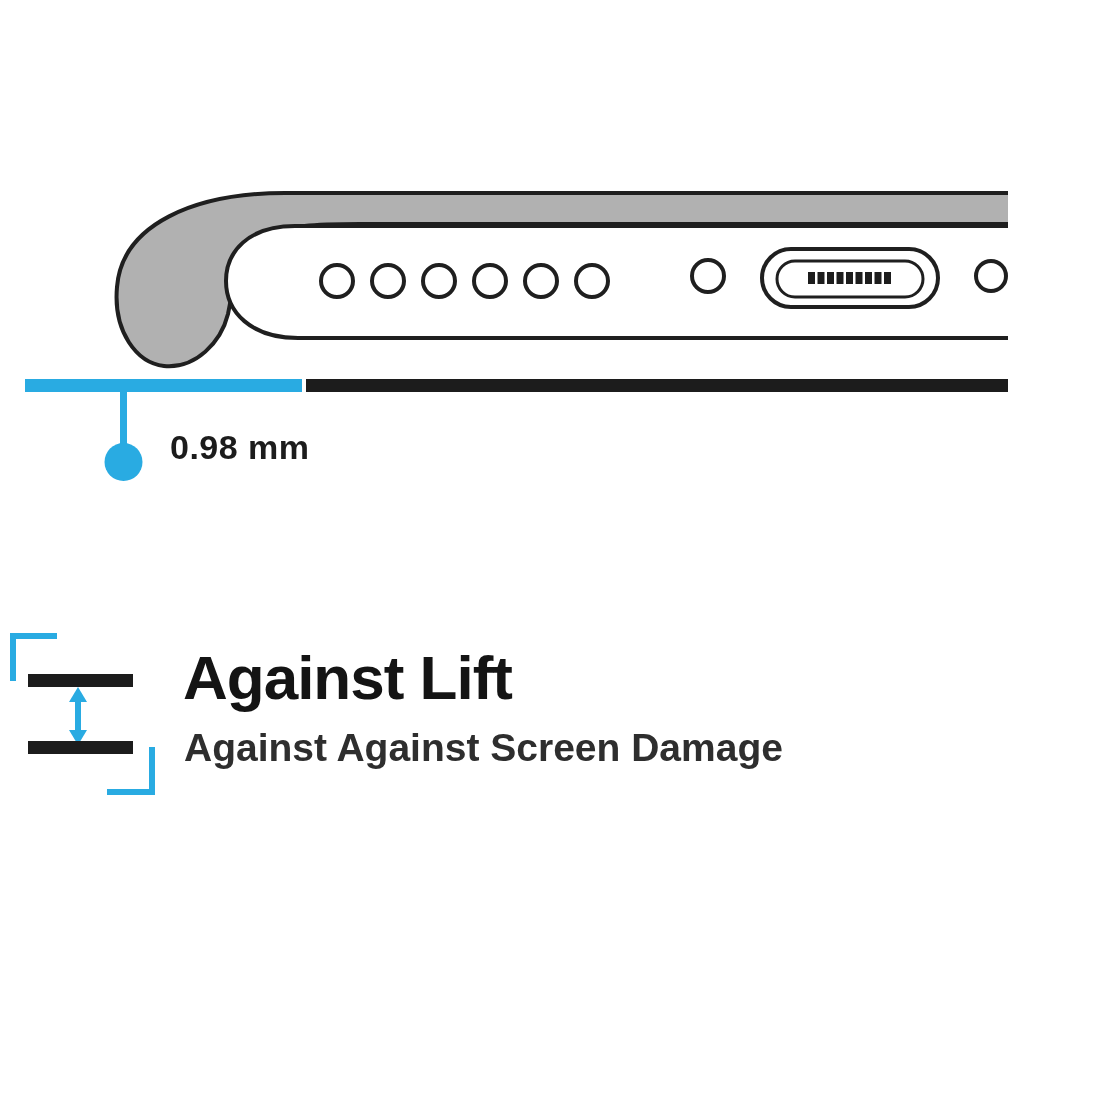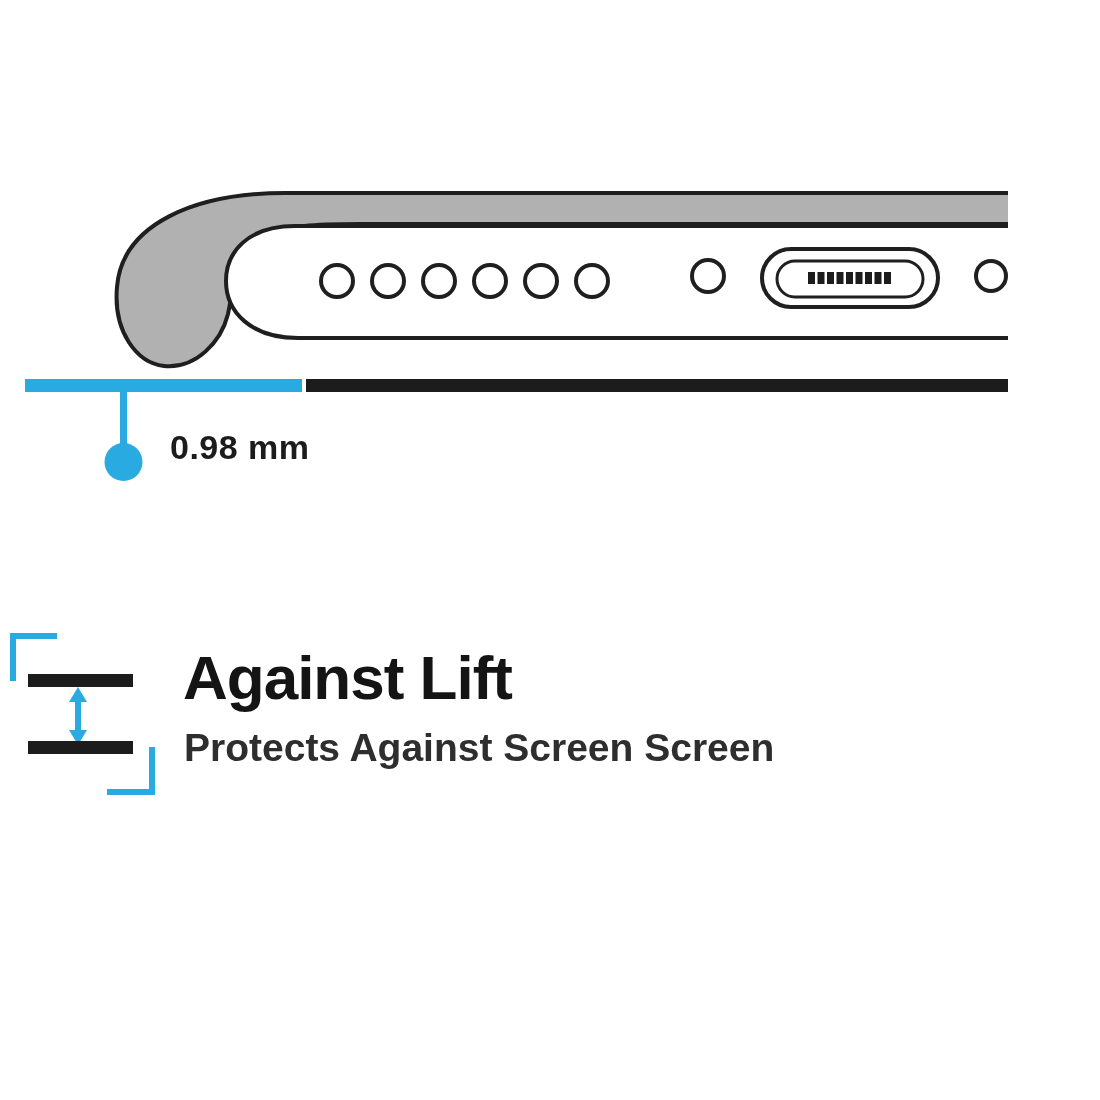"Protects Against Screen Screen" div.feature-subtitle { text: Protects Against Screen Screen -> Against Against Screen Damage }
